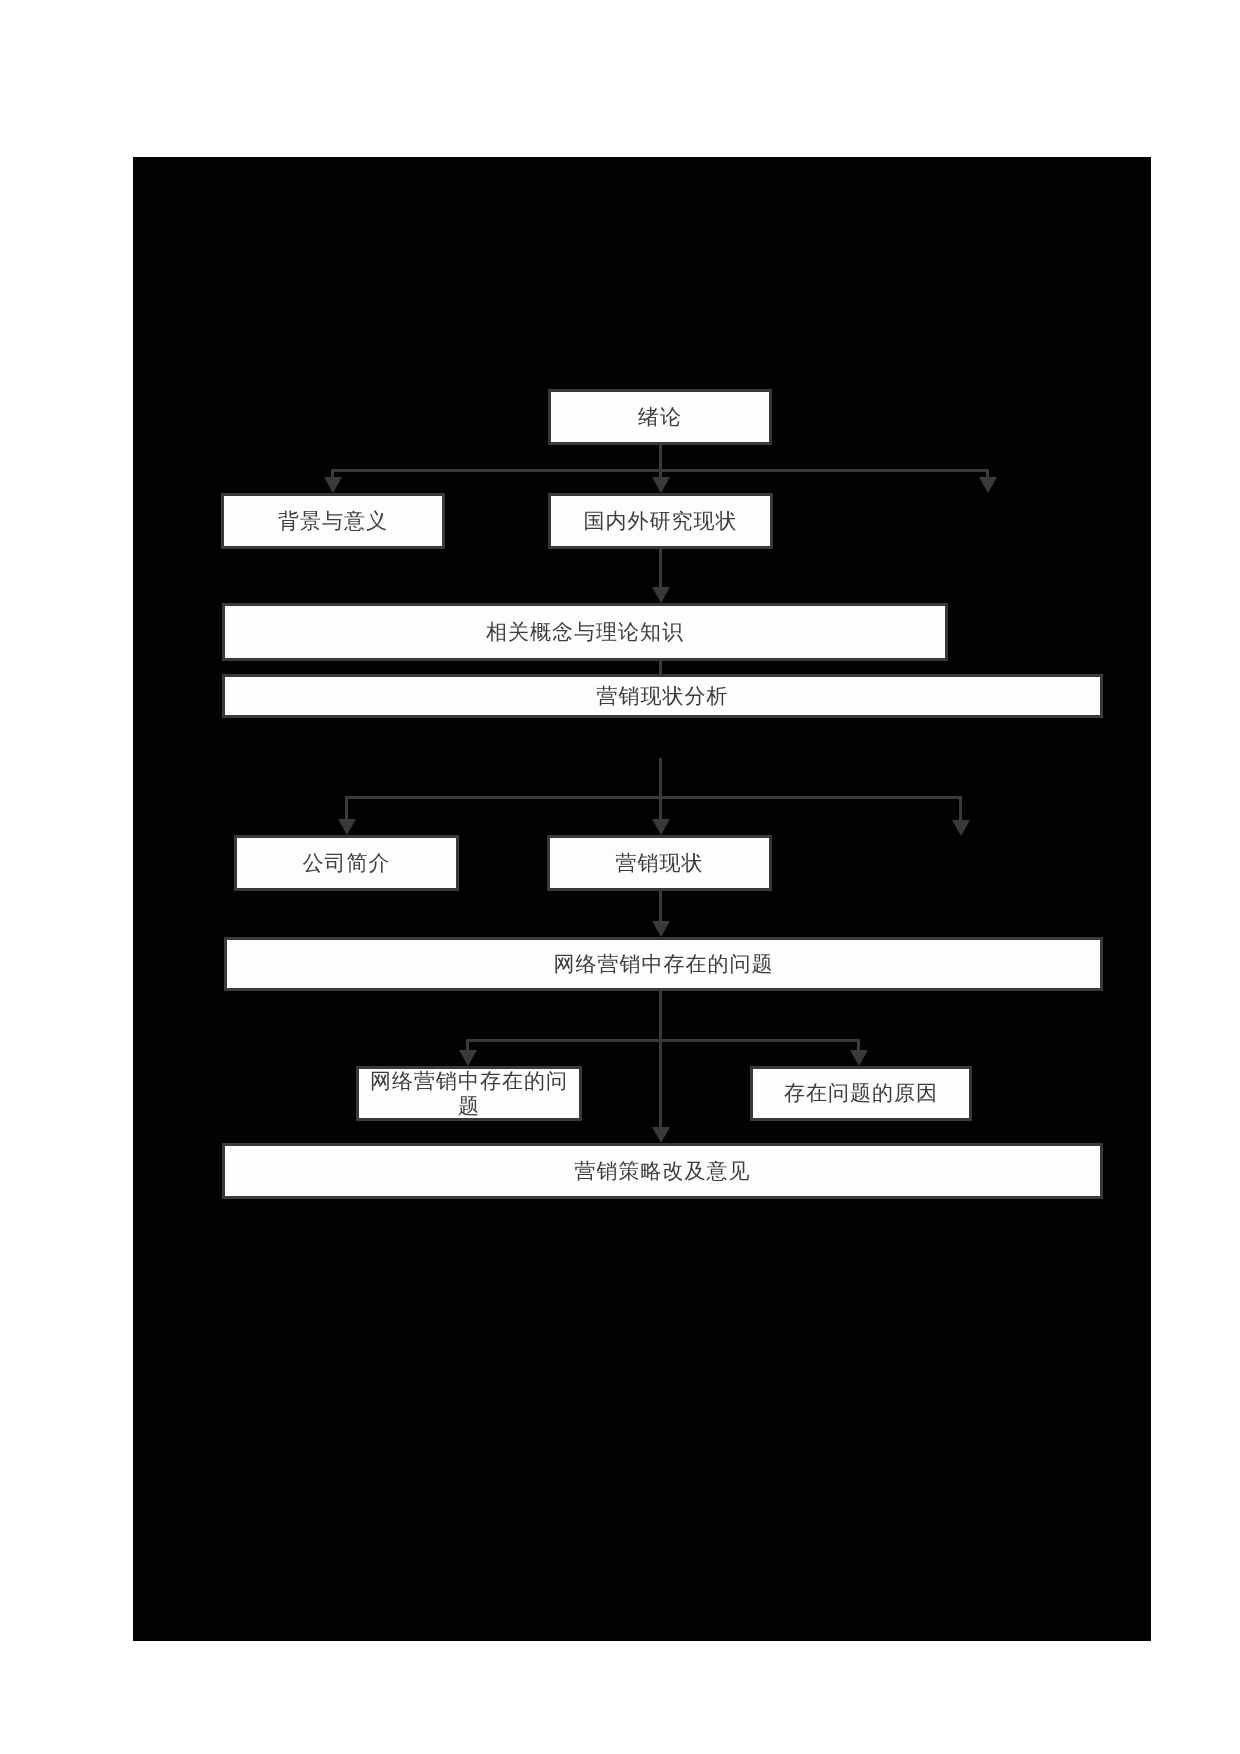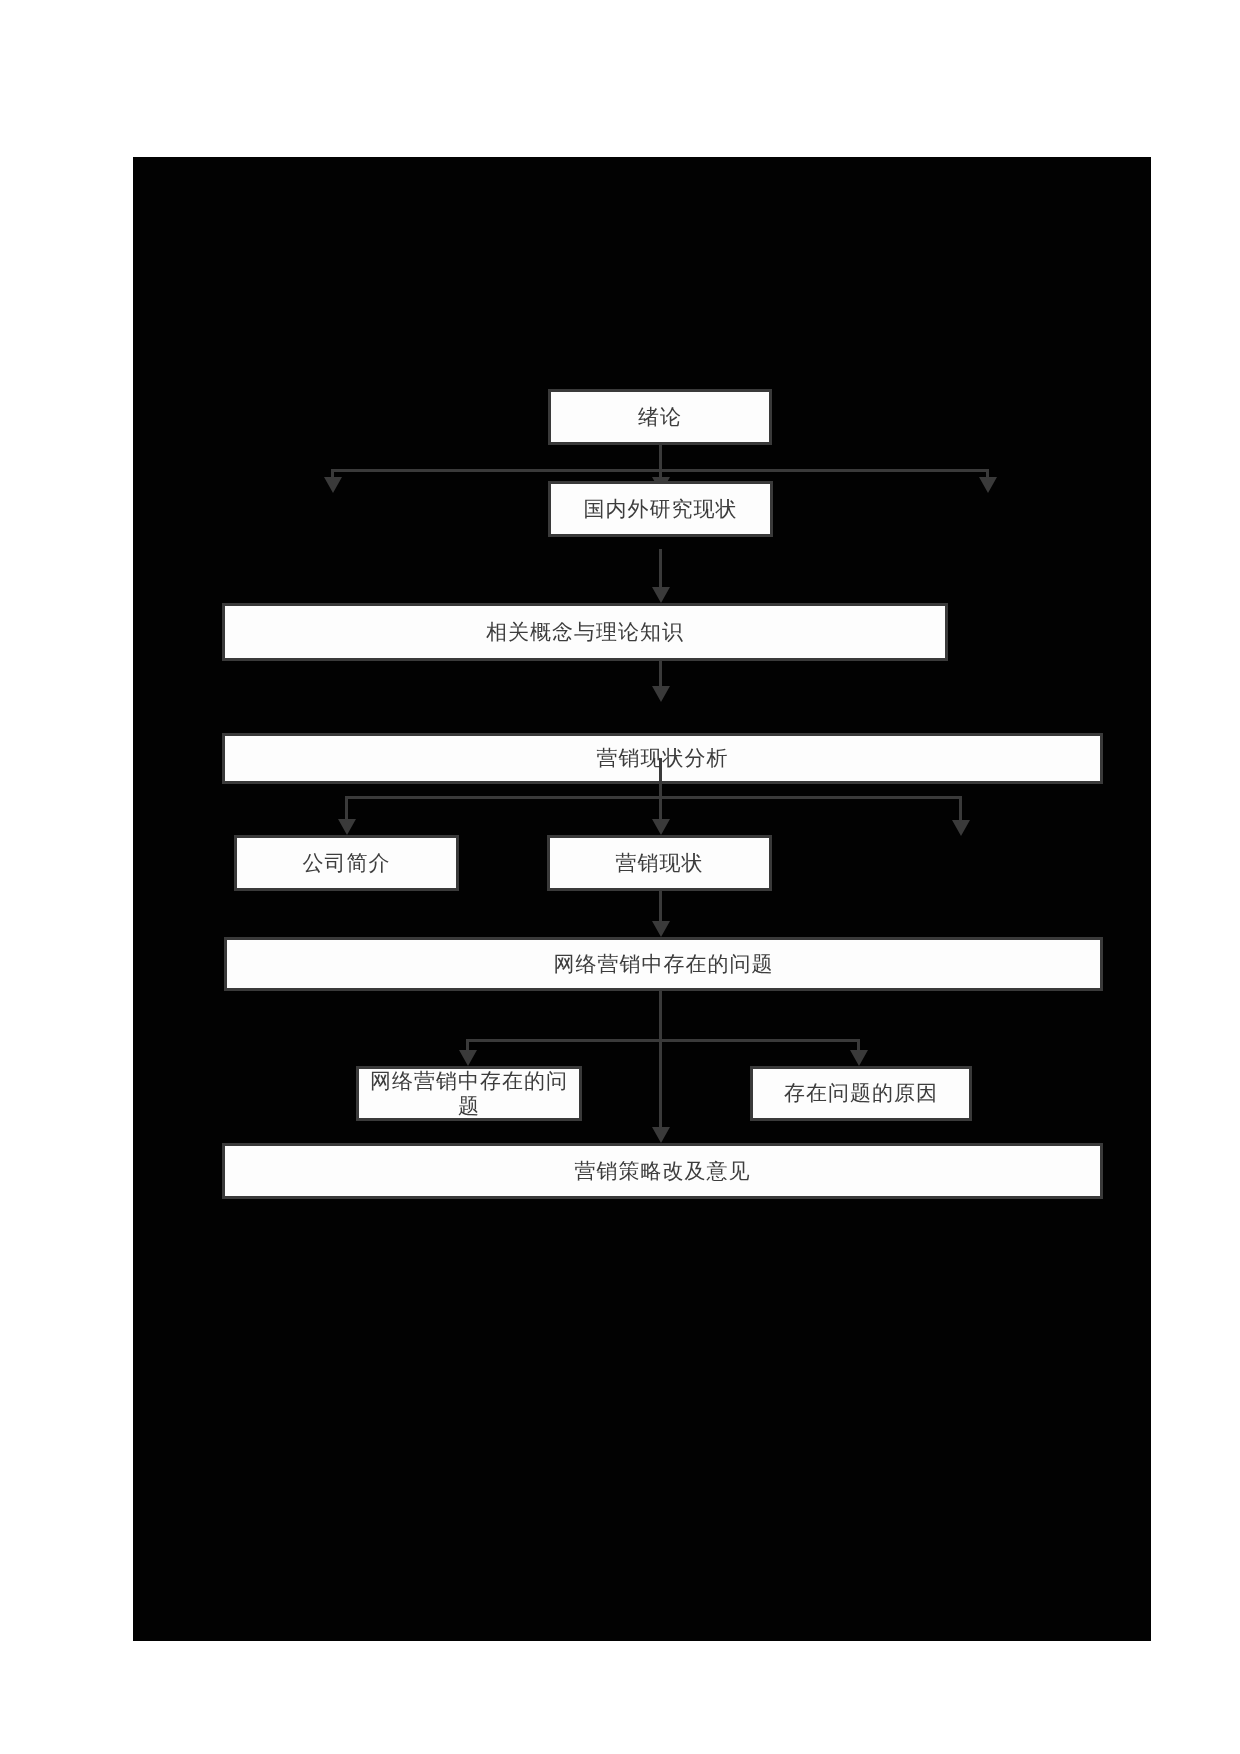"背景与意义" div.node { html: none -> <div>背景与意义</div> }
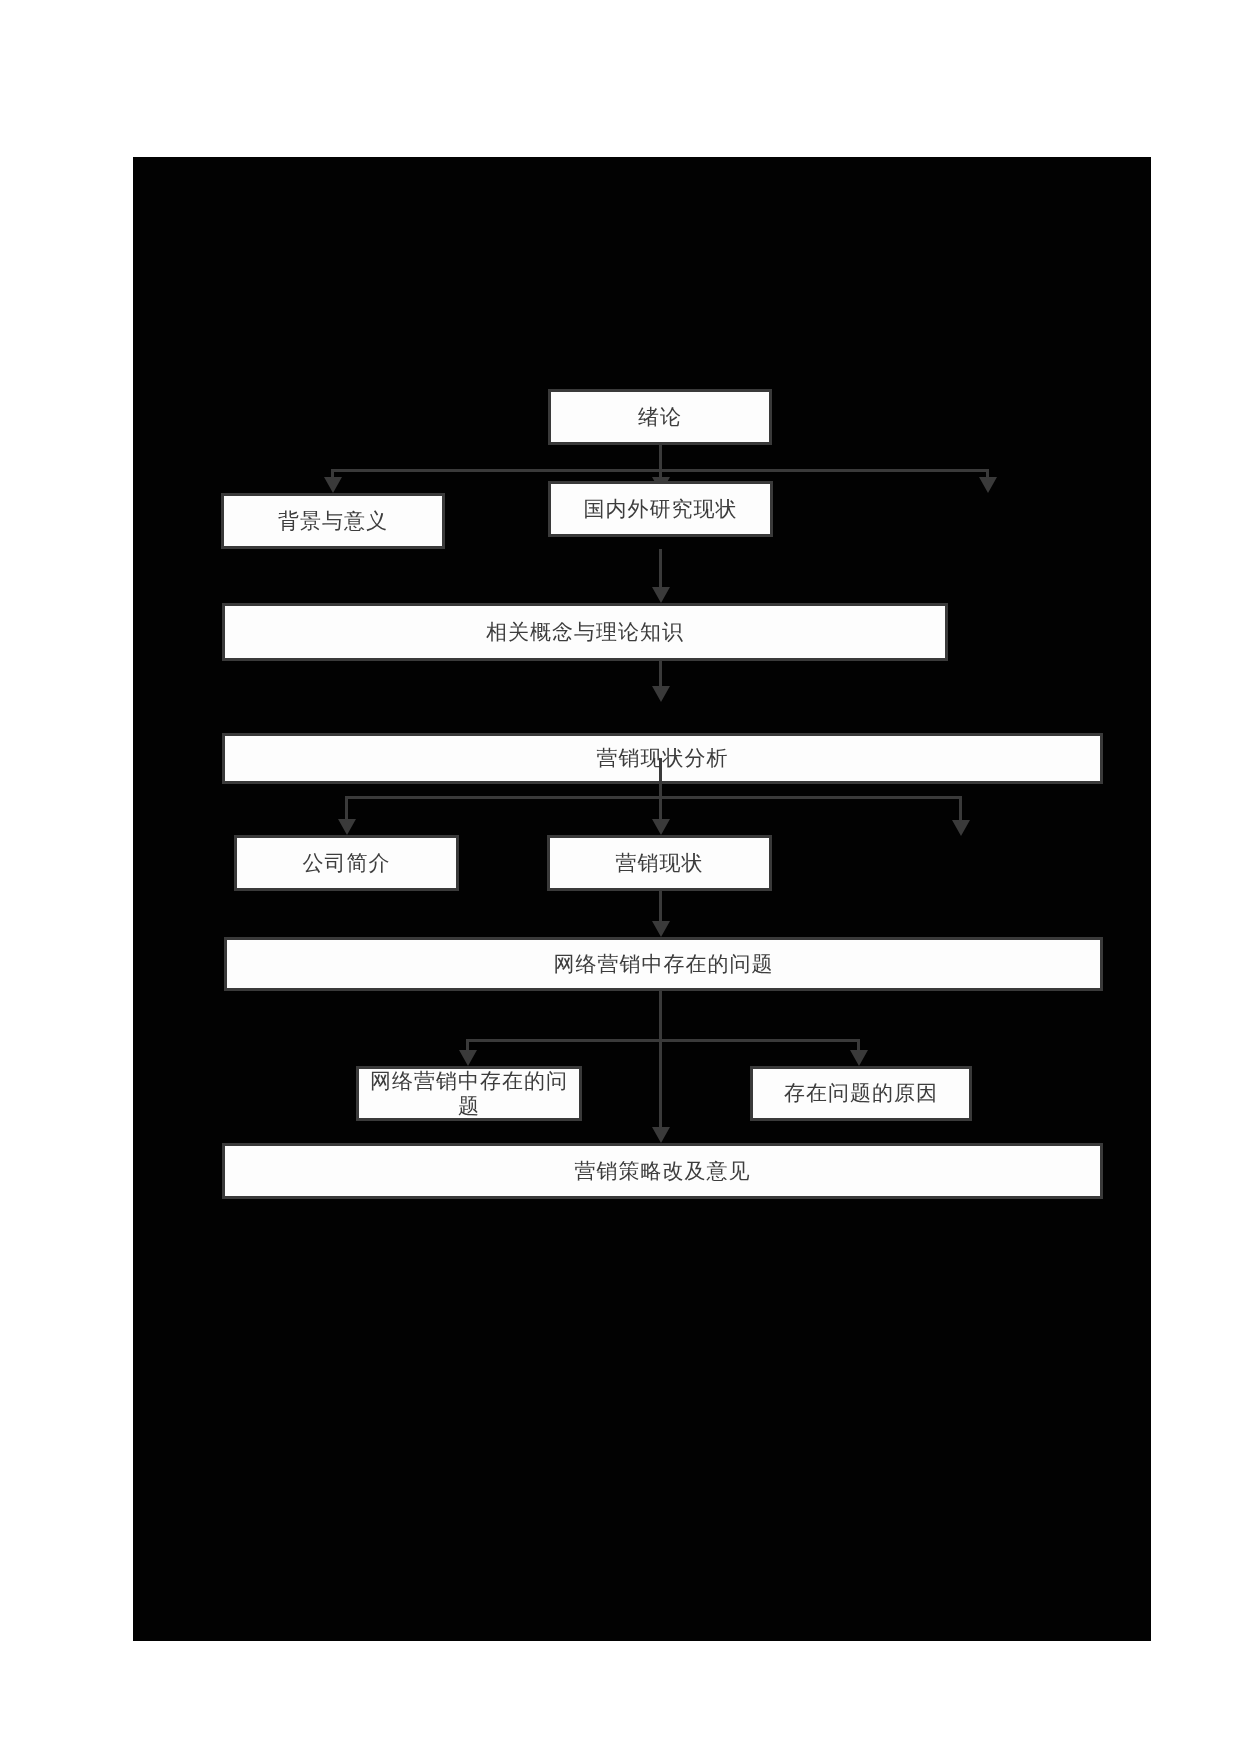"国内外研究现状" div.node { top: 324px -> 336px }
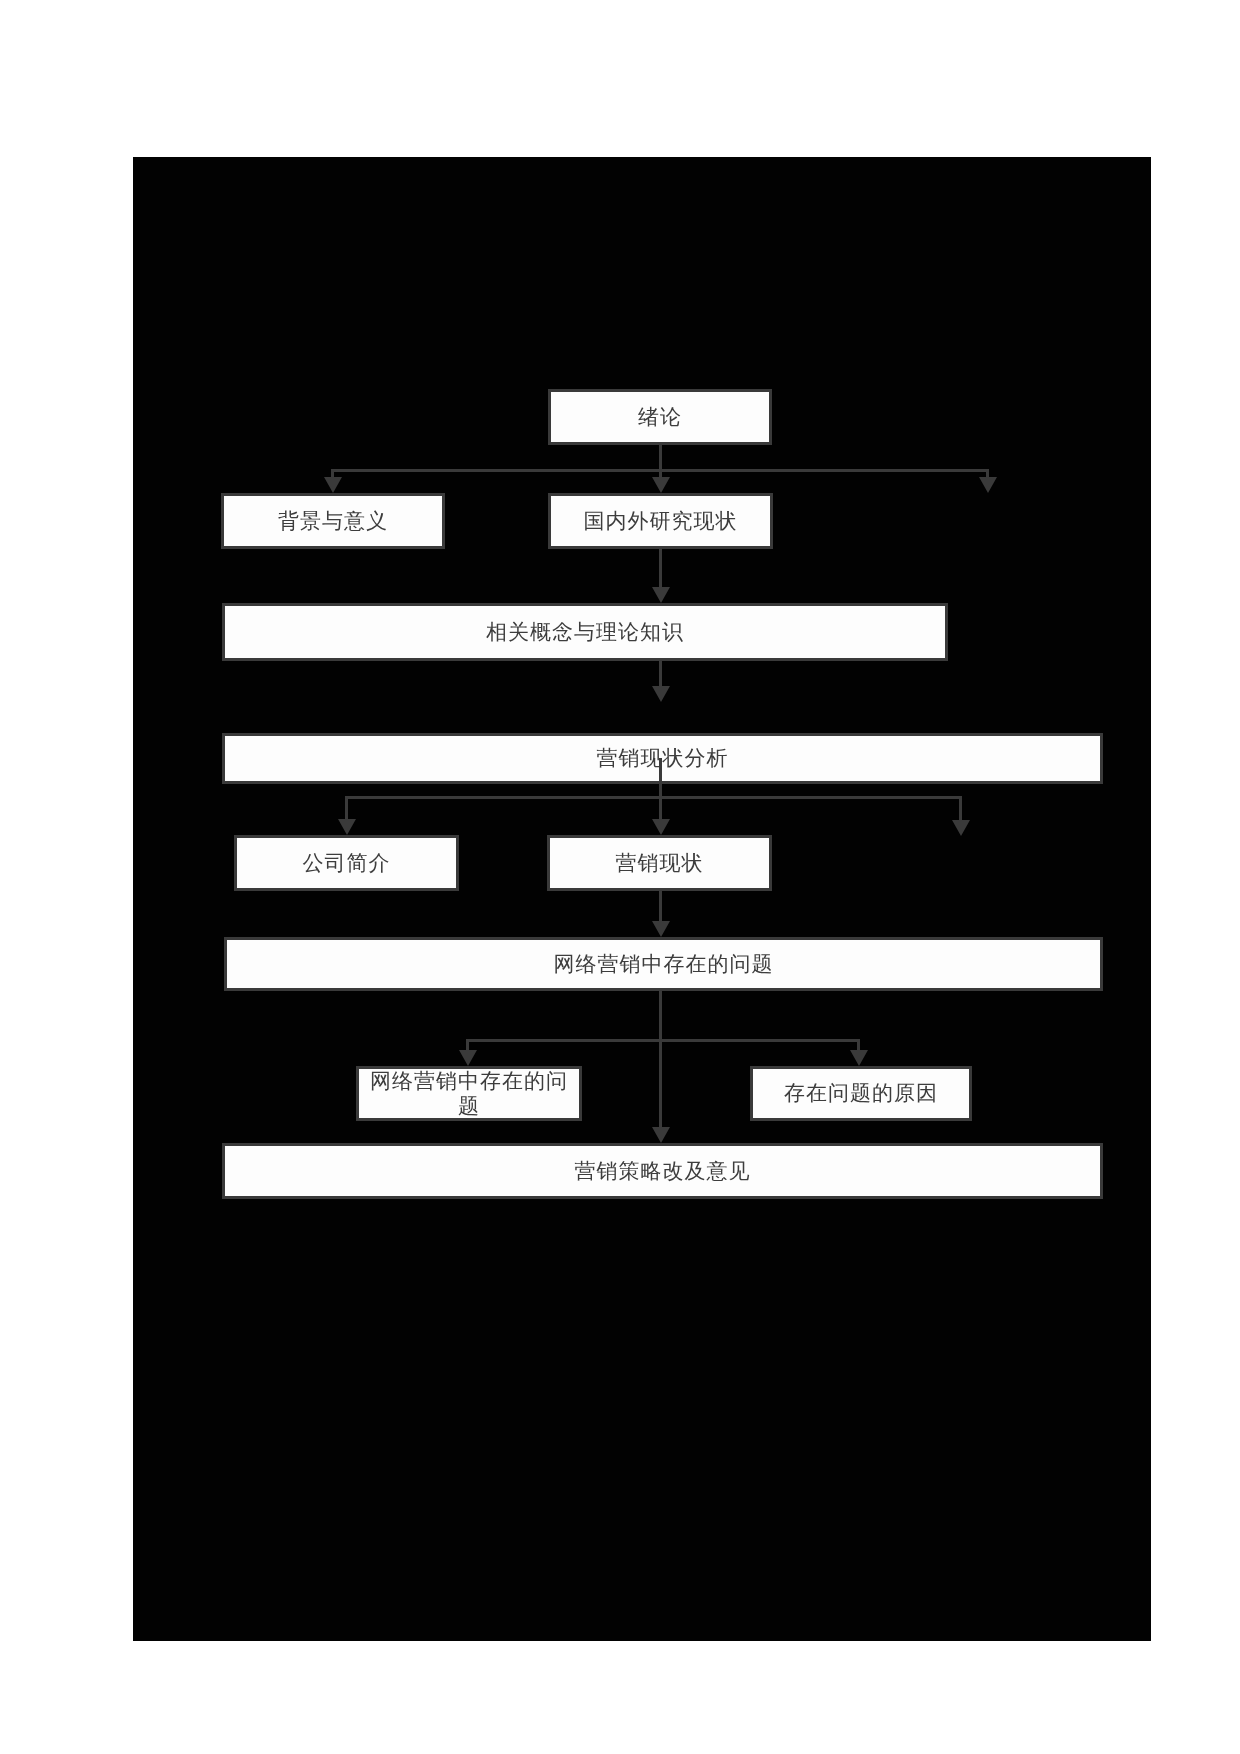"营销现状分析" div.node { height: 51px -> 44px; top: 576px -> 517px }
